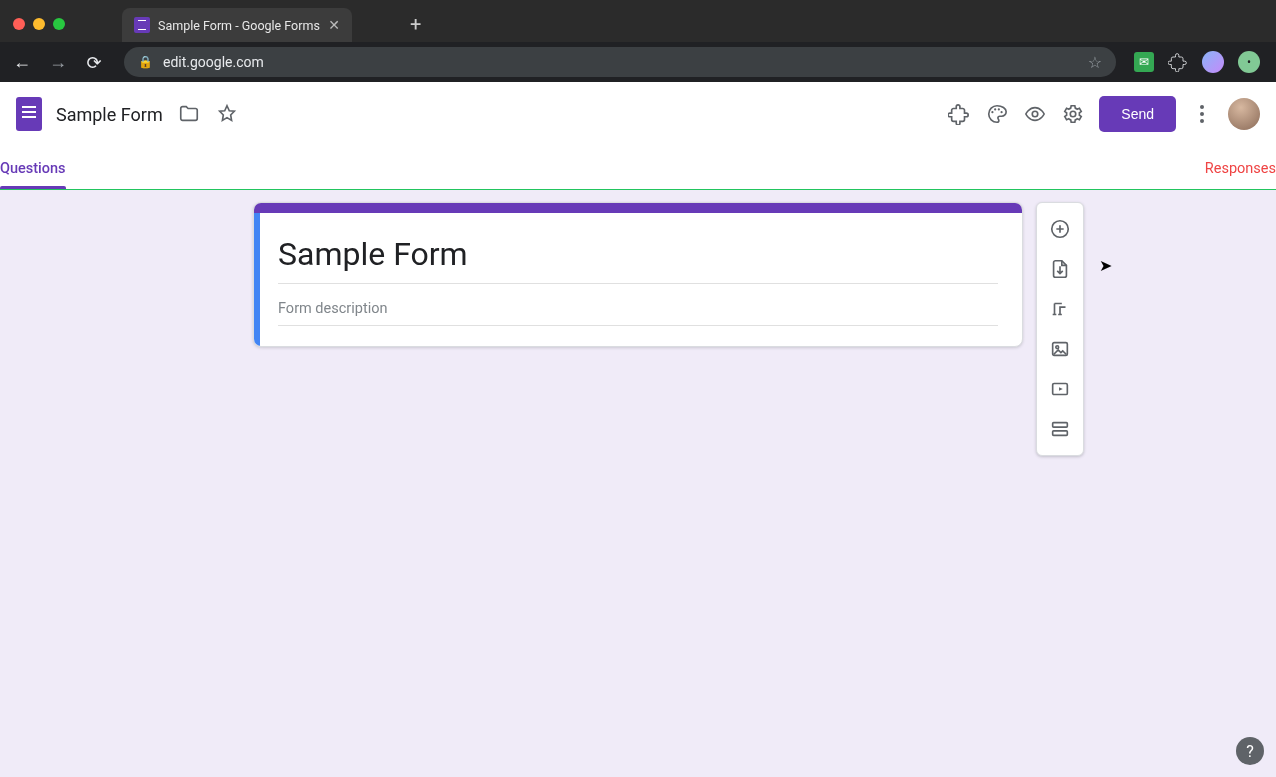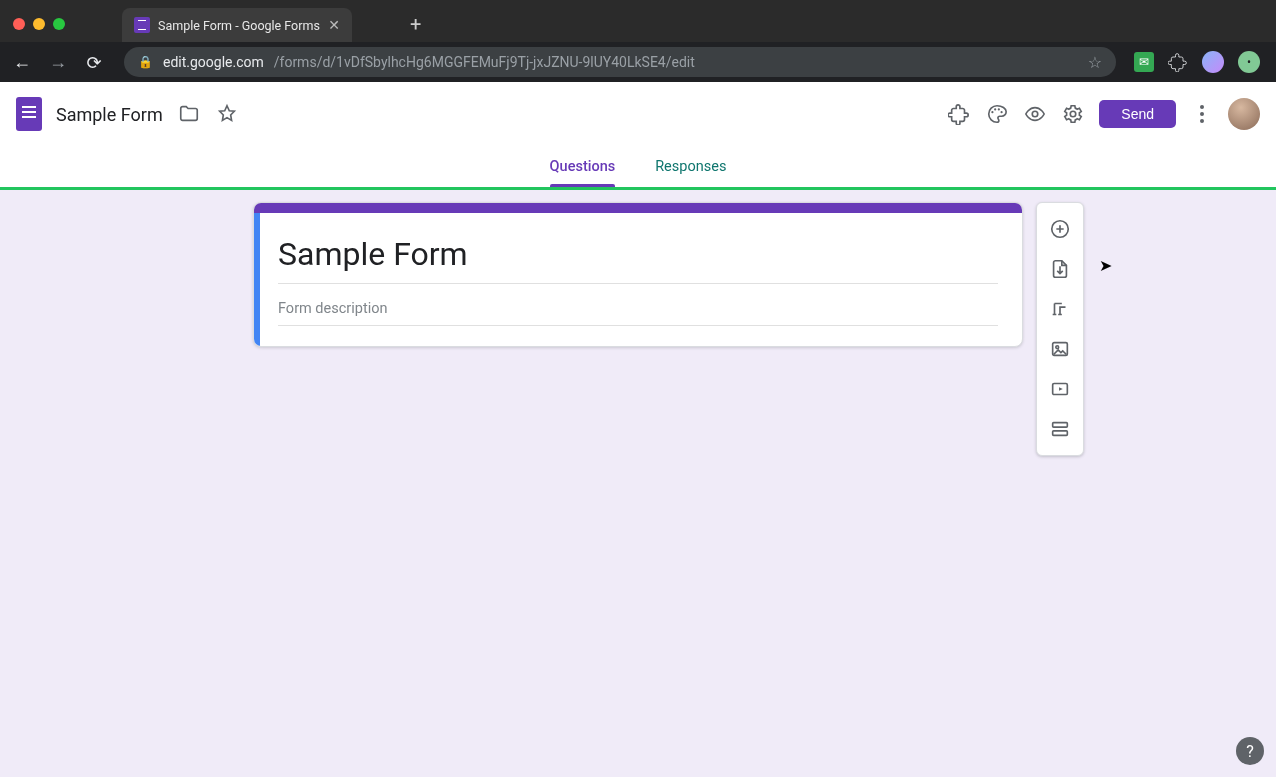"/forms/d/1vDfSbylhcHg6MGGFEMuFj9Tj-jxJZN" span.url-dim { html: <span>/forms/d/1vDfSbylhcHg6MGGFEMuFj9Tj-jxJZNU-9lUY40LkSE4/edit</span> -> none }
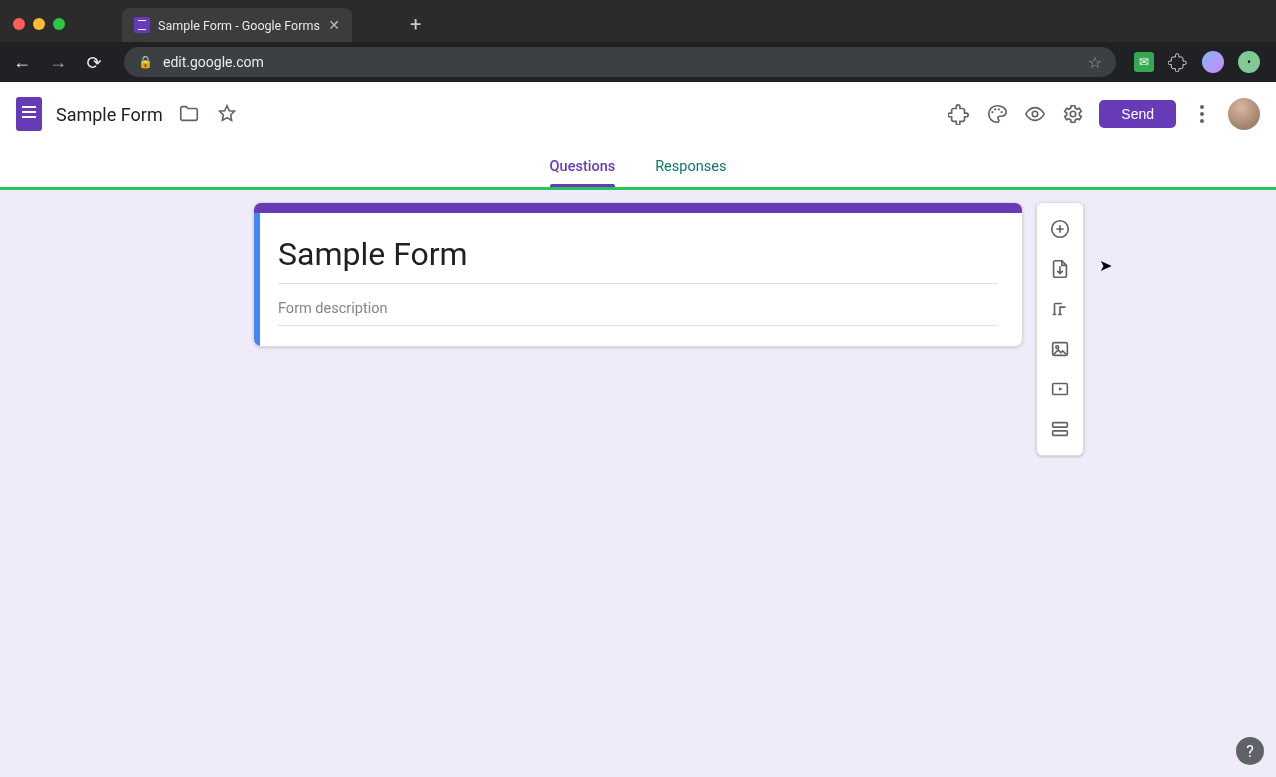"Send" .send-btn { height: 28px -> 36px }
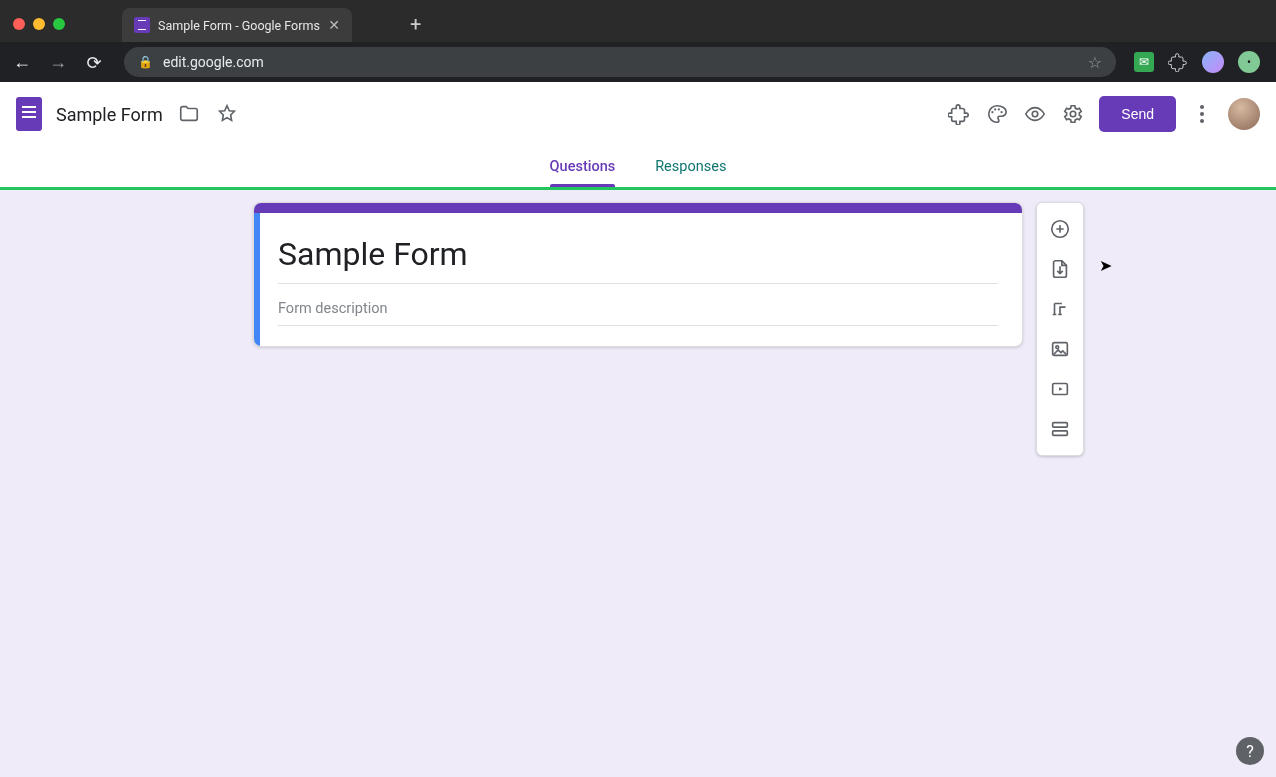"Questions" .tabrow { border-bottom: 3px solid #22c55e -> 1px solid #22c55e; justify-content: center -> space-between }
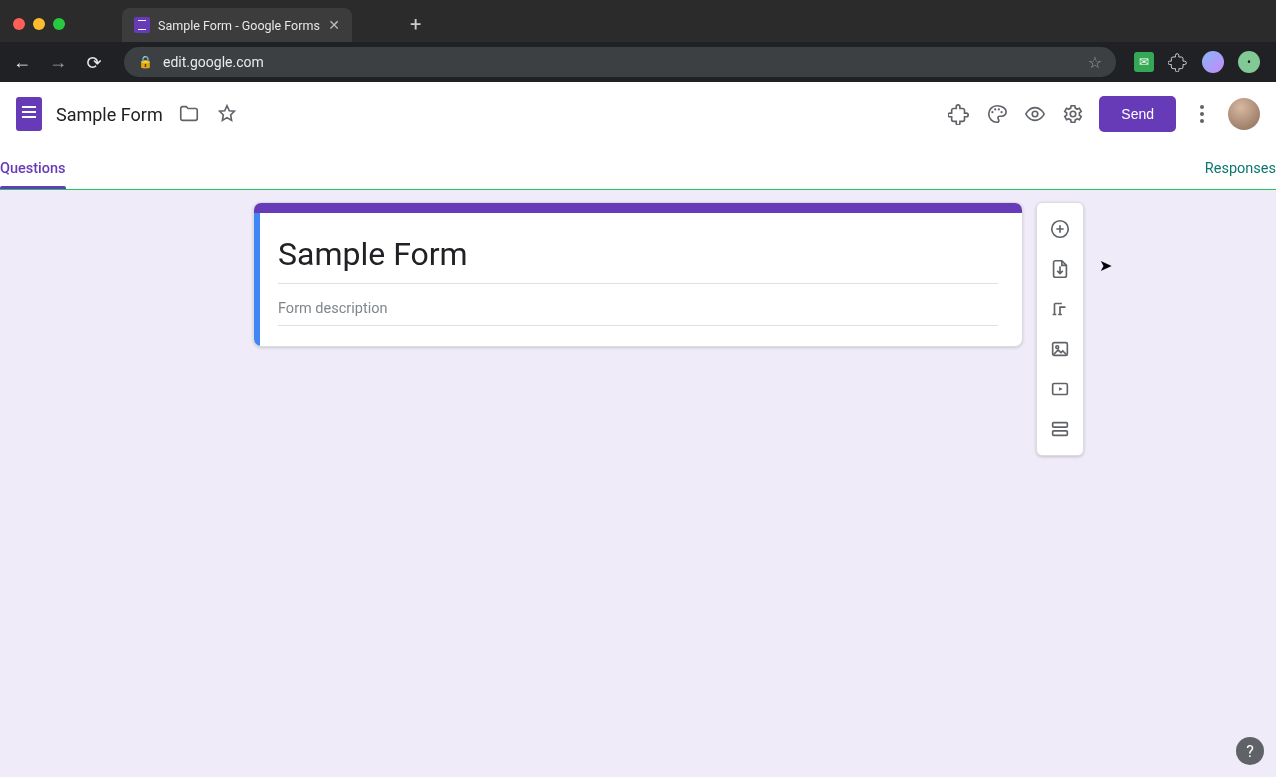"Responses" .tabitem { color: #0f766e -> #ef4444 }
